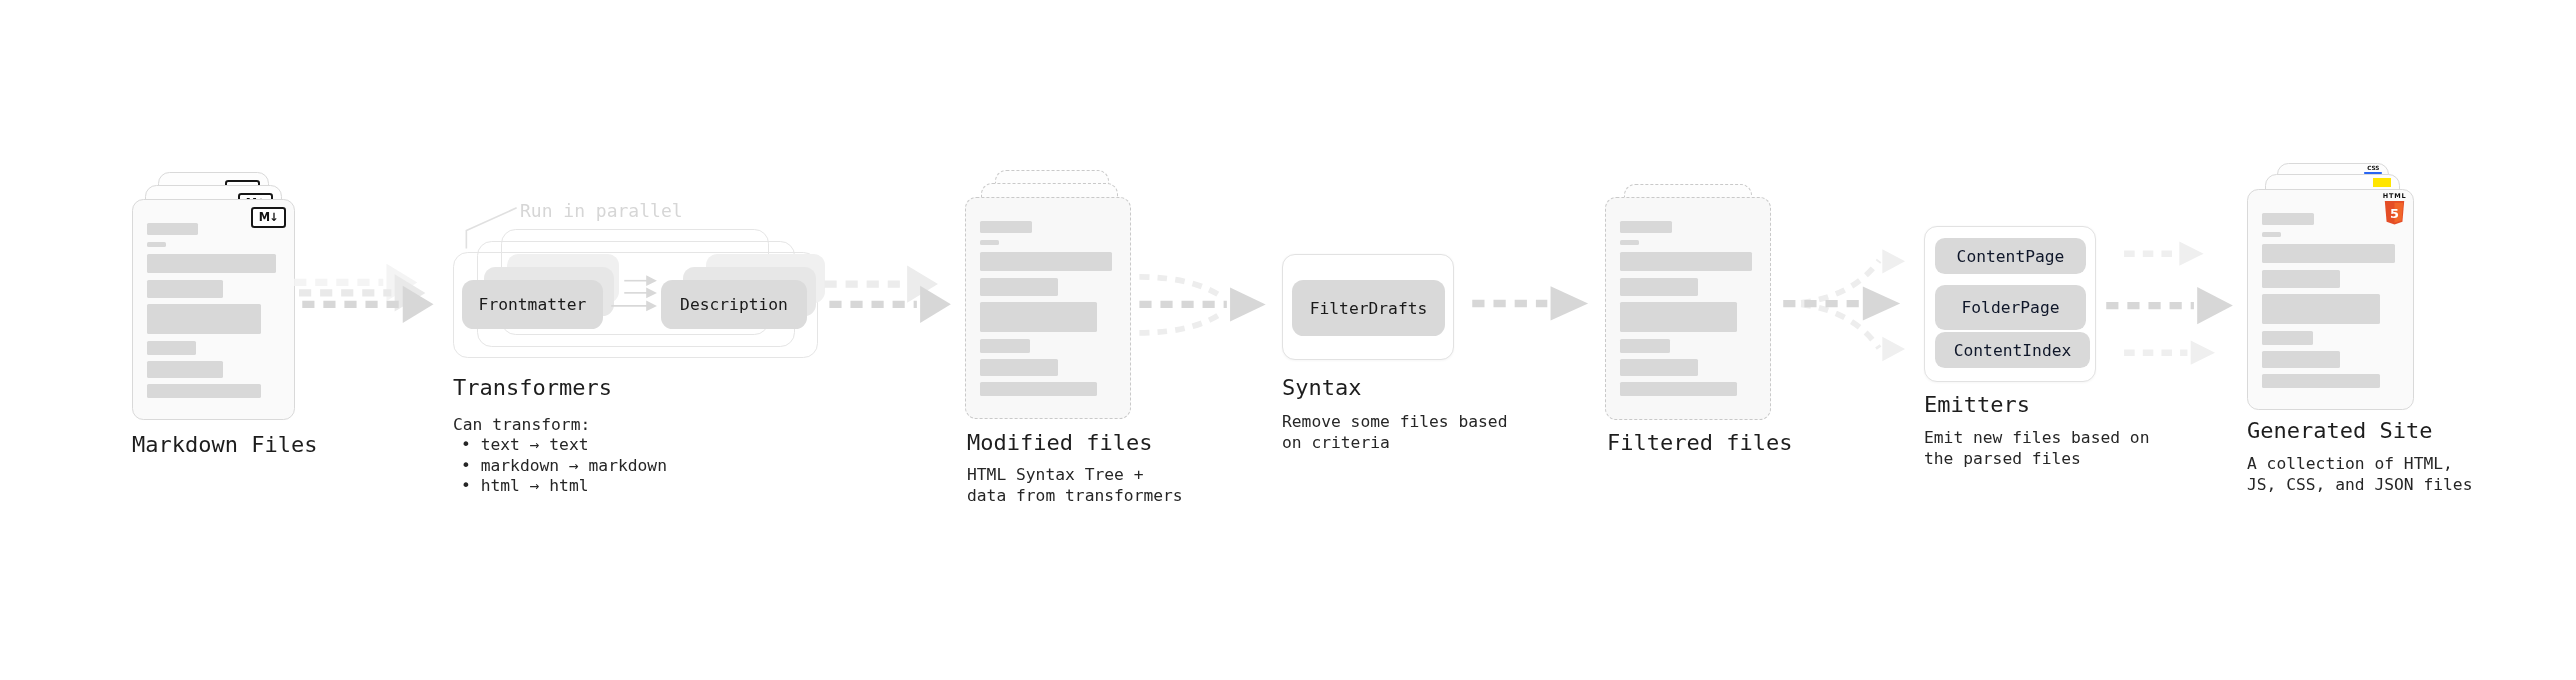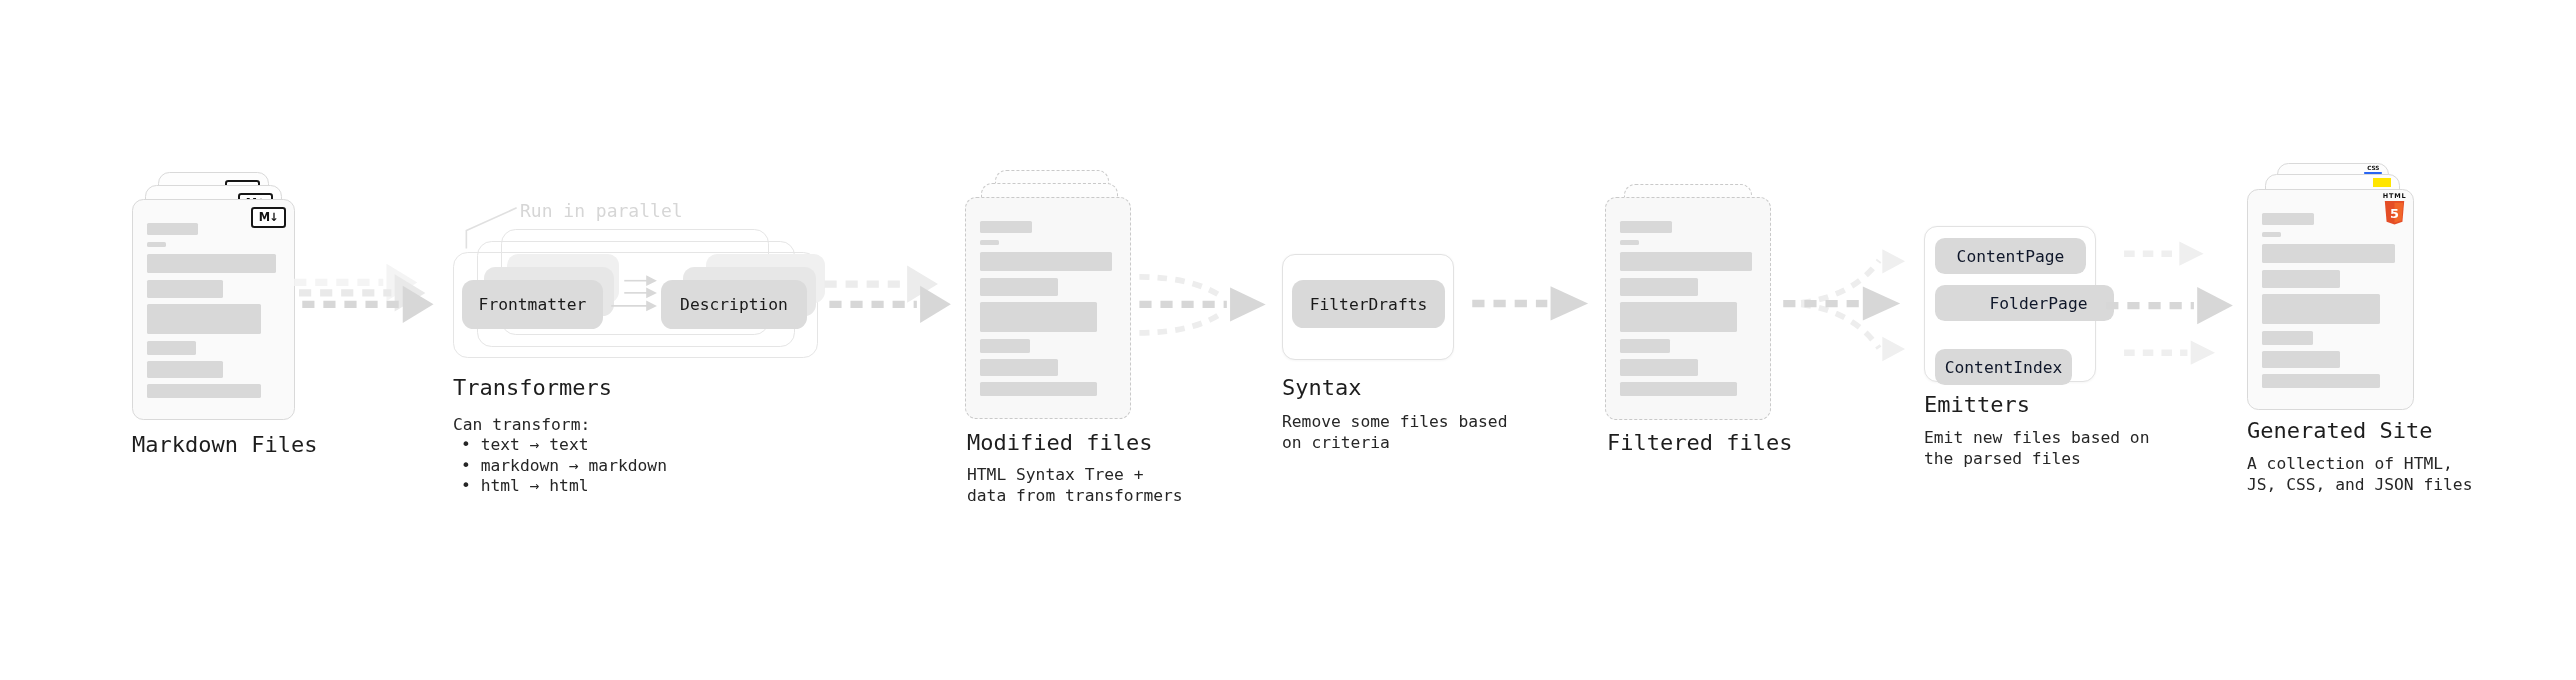"FilterDrafts" div.pill { height: 48px -> 56px }
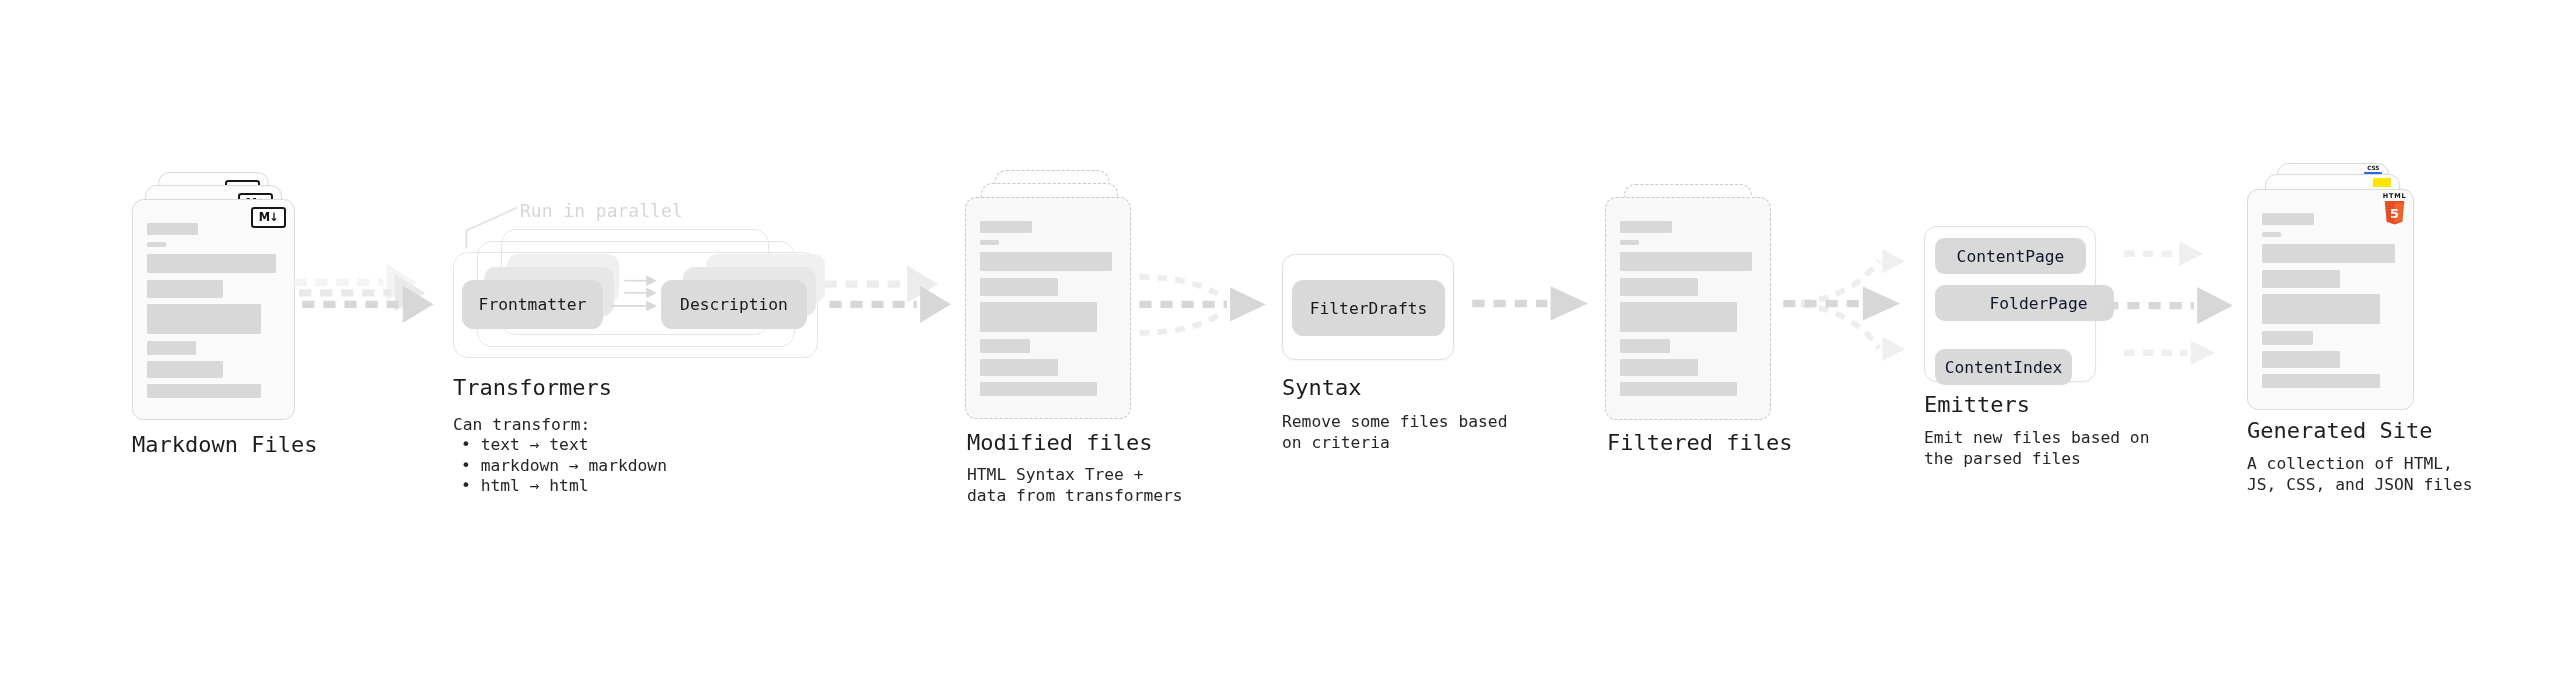"FolderPage" div.epill { height: 36px -> 45px; padding-left: 28px -> none }
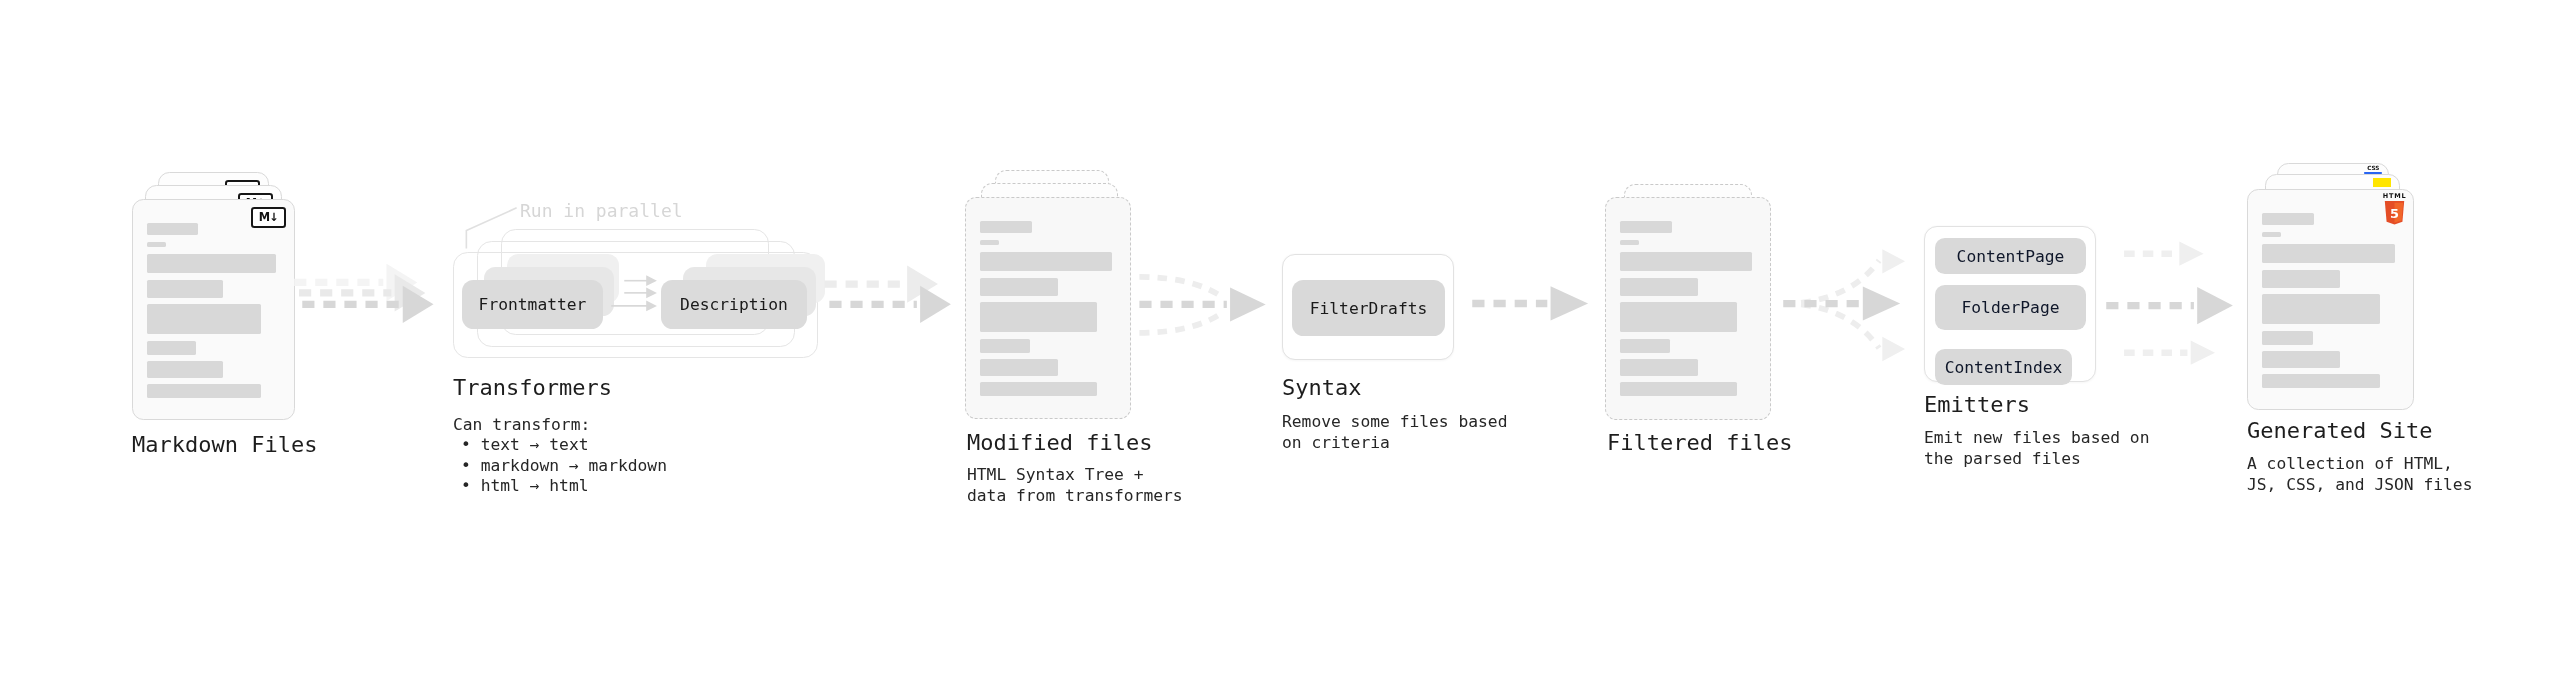"ContentIndex" div.epill { margin-top: 17px -> none; width: 137px -> 155px }
